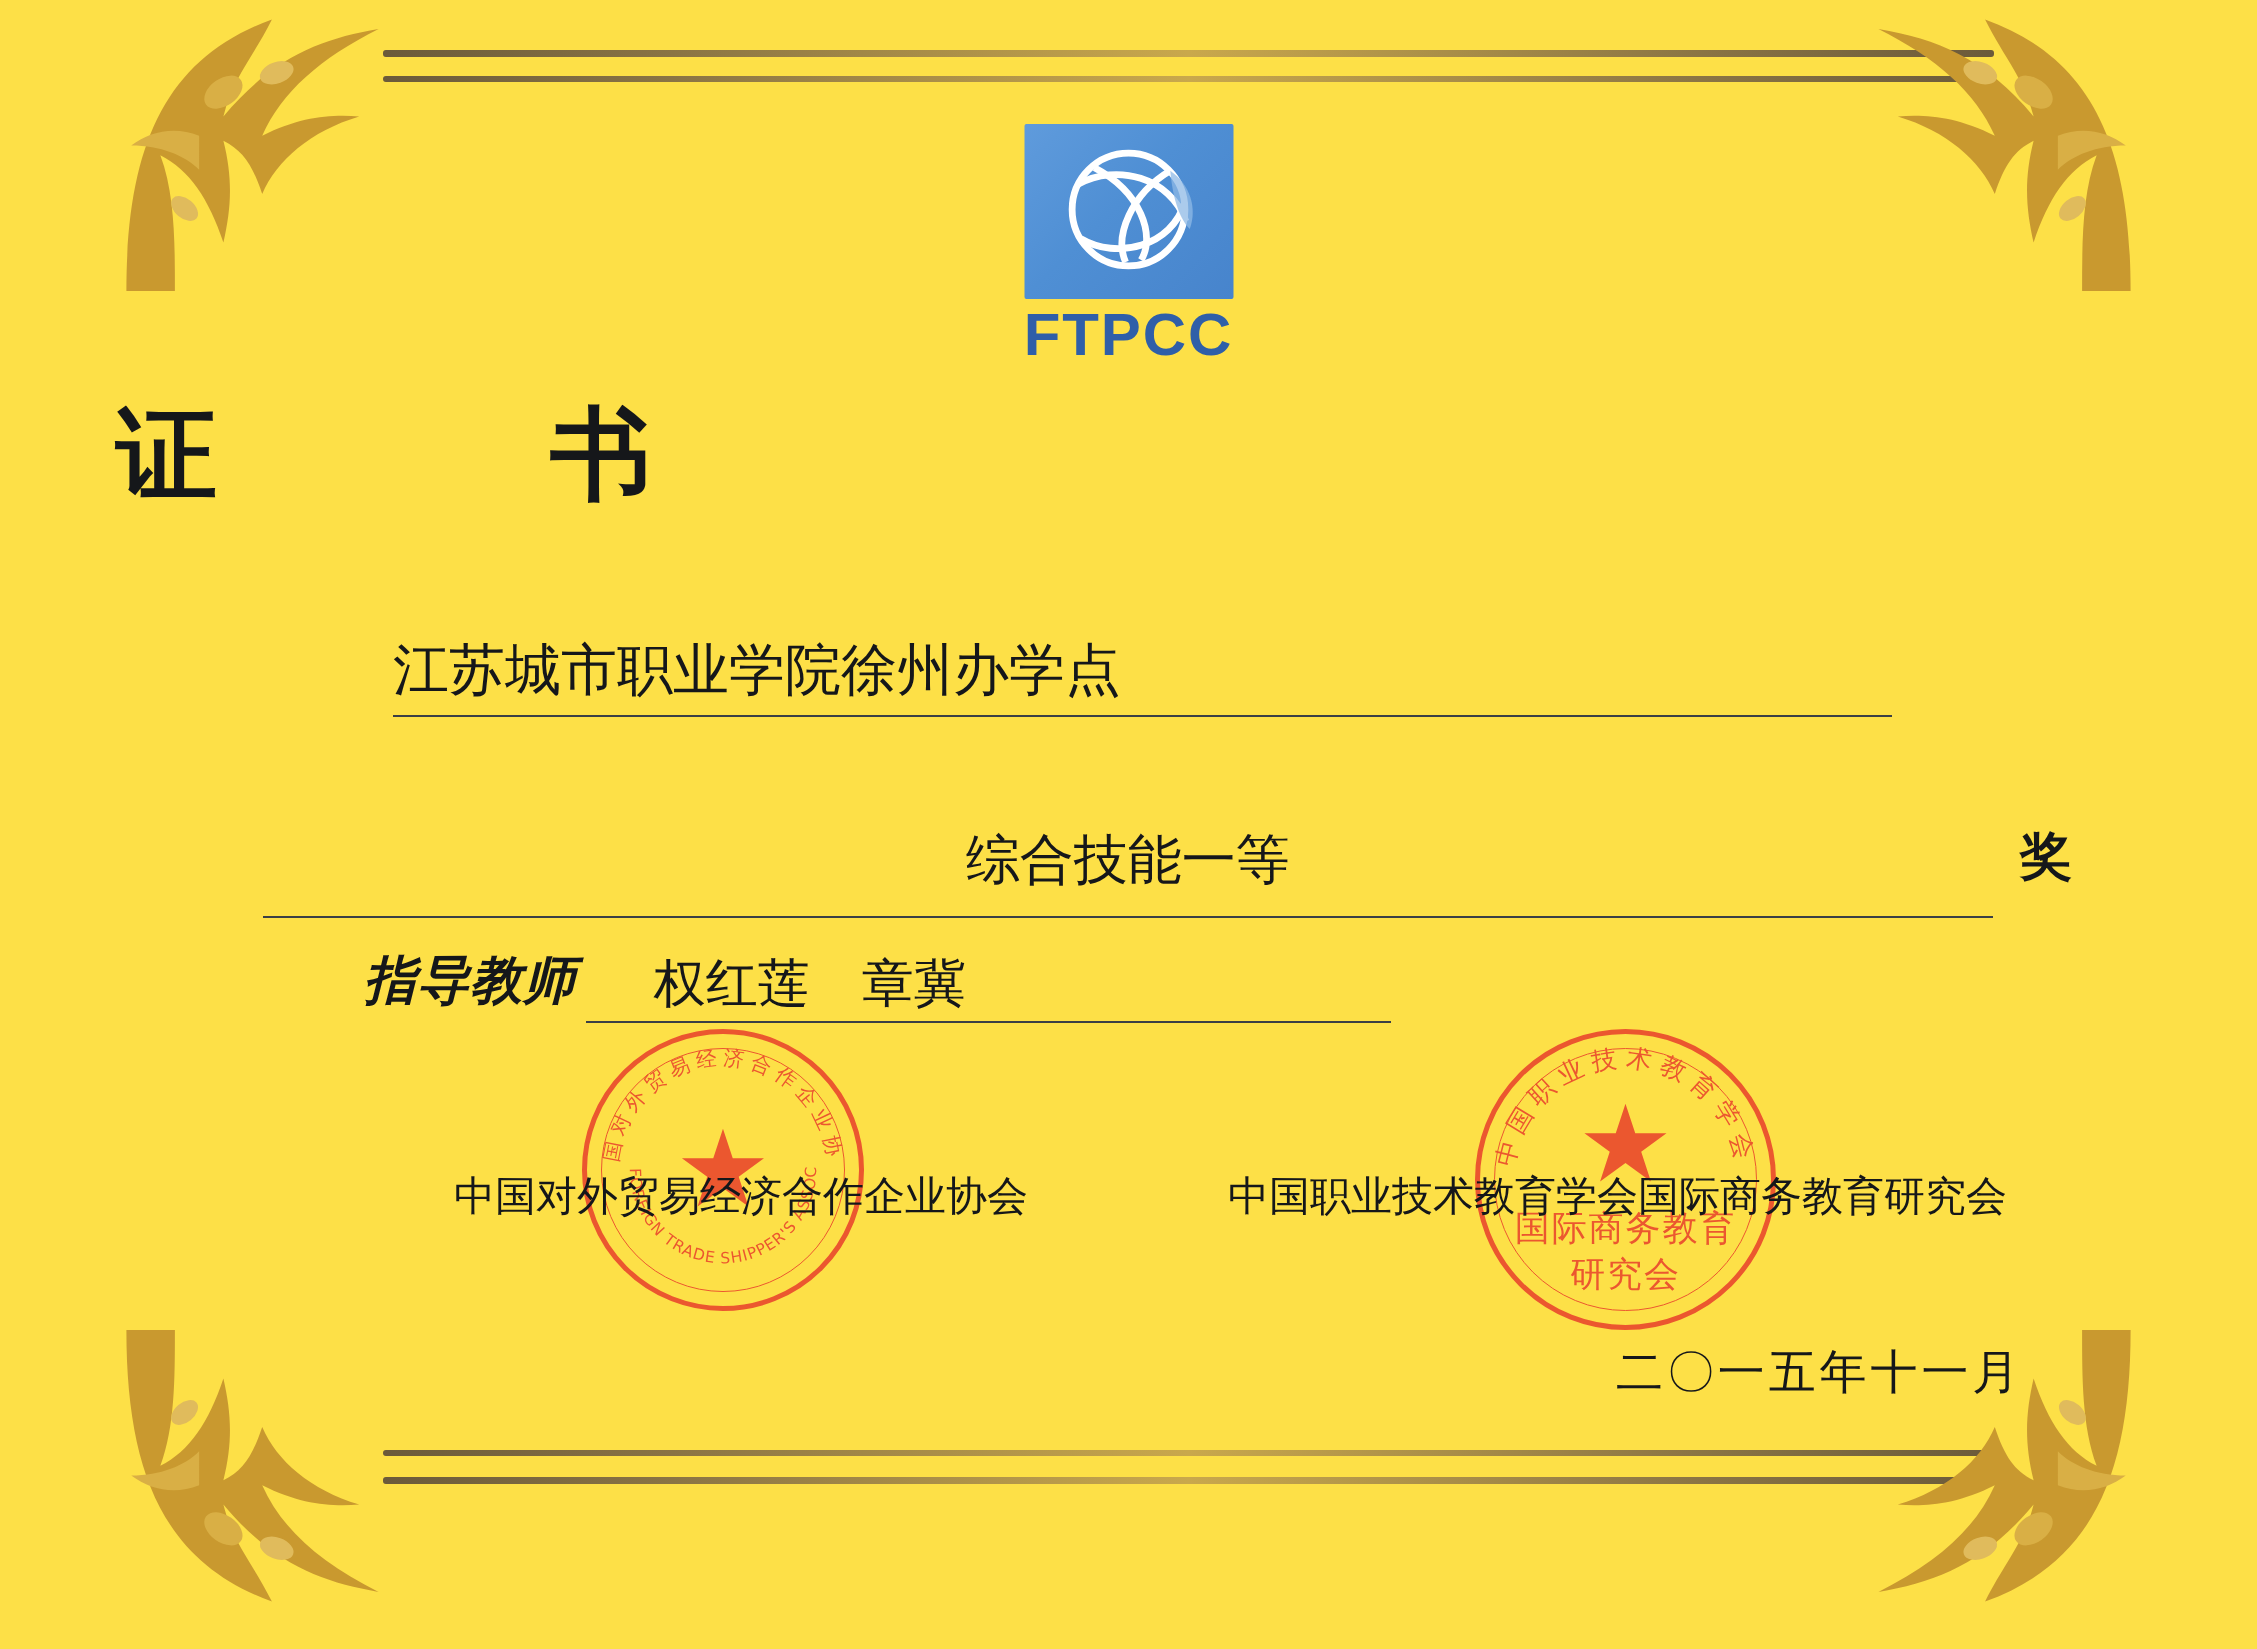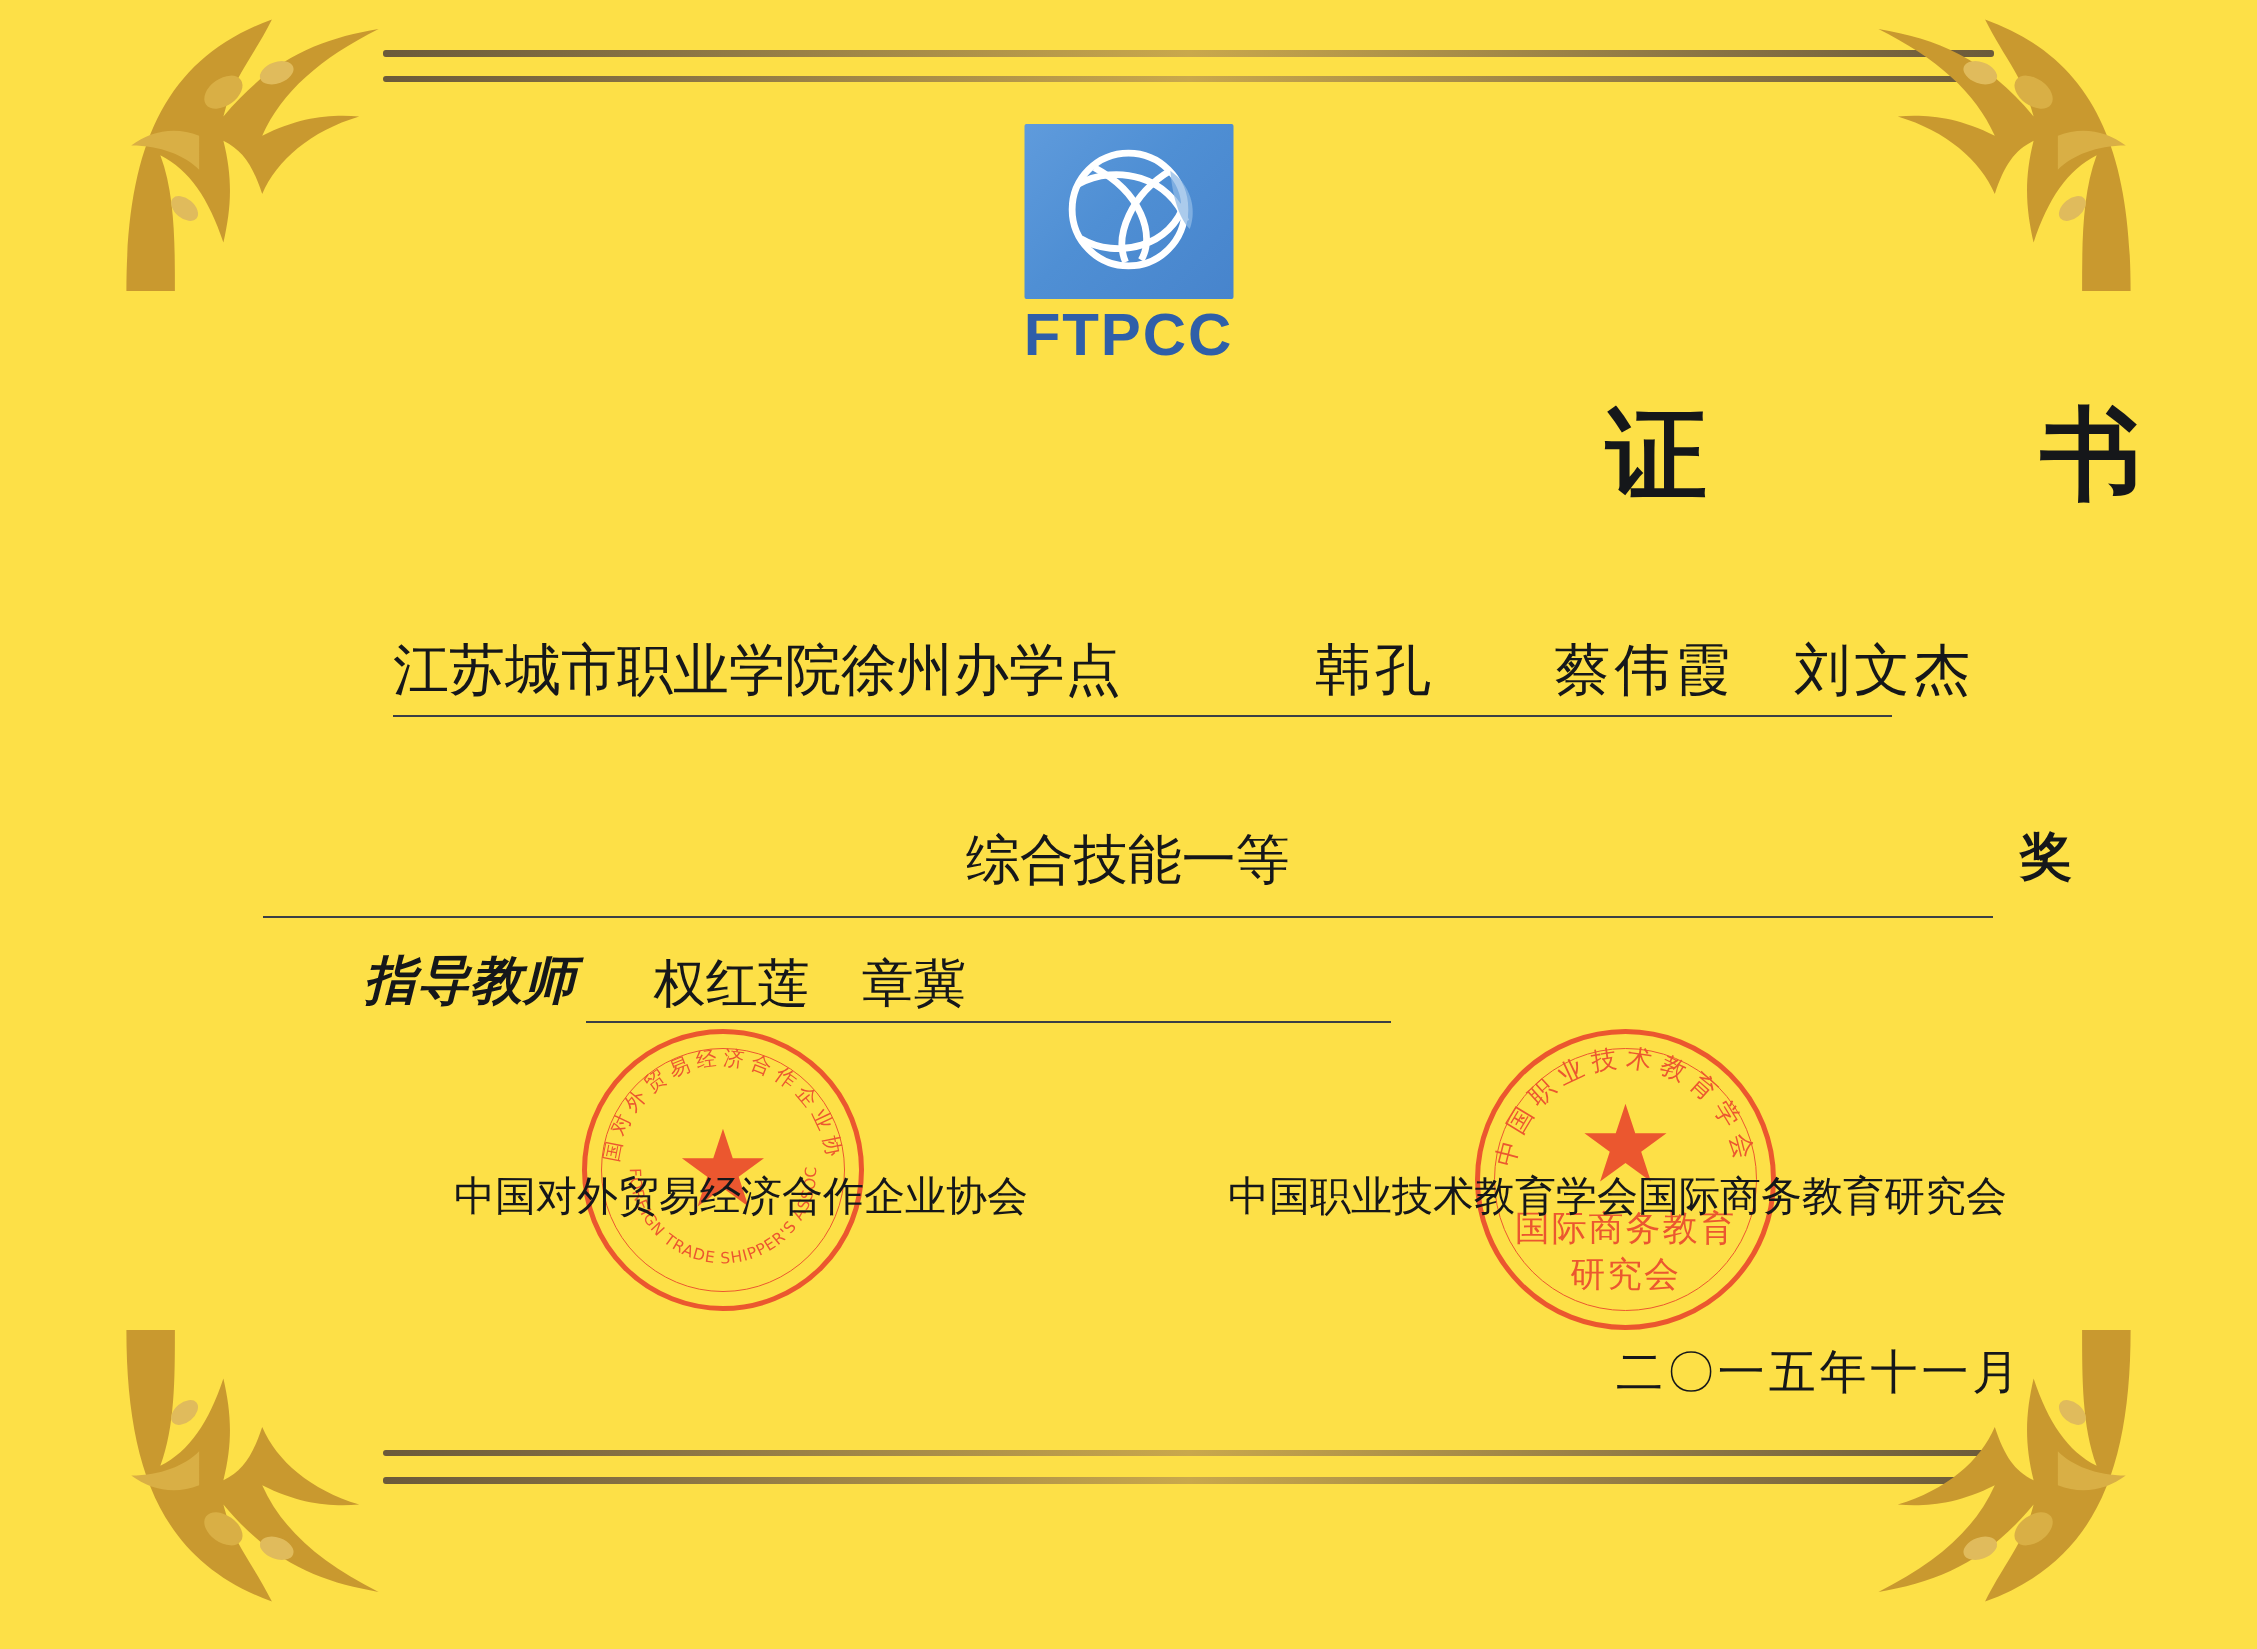"证 书" .title { text-align: right -> left }
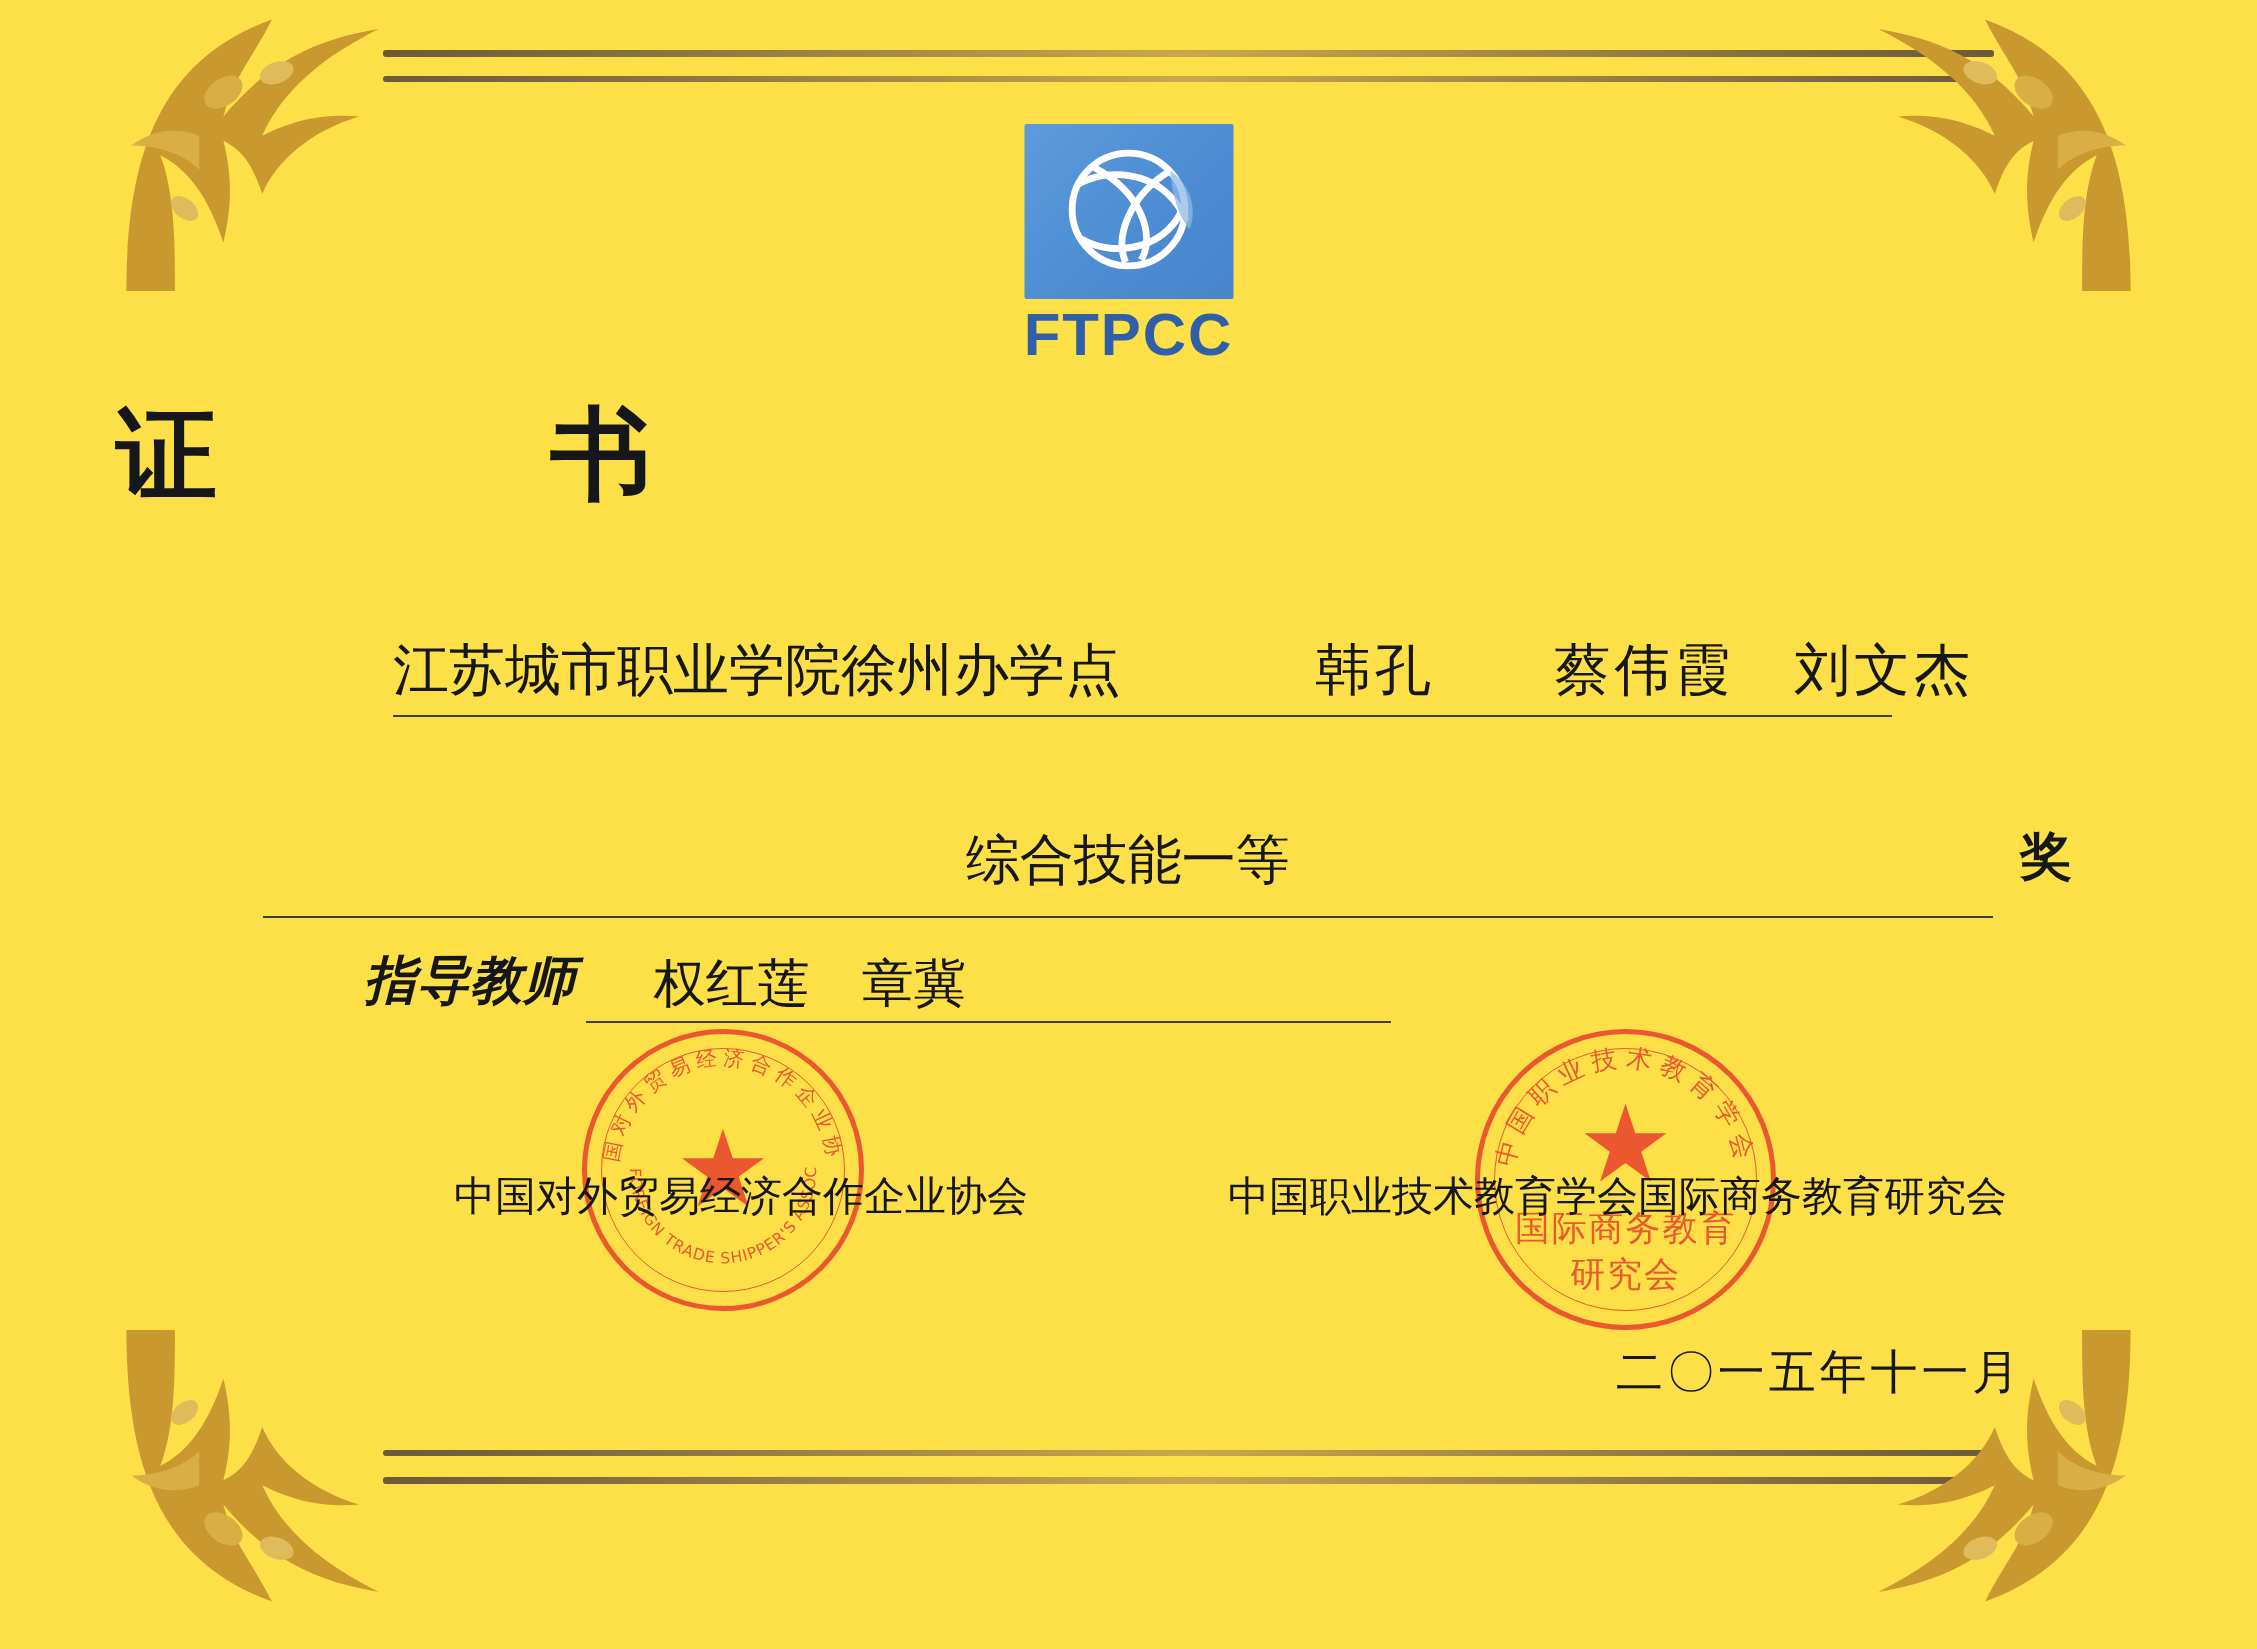"韩孔 蔡伟霞 刘文杰" span.recipient-names { html: <span>韩孔 蔡伟霞 刘文杰</span> -> none }
